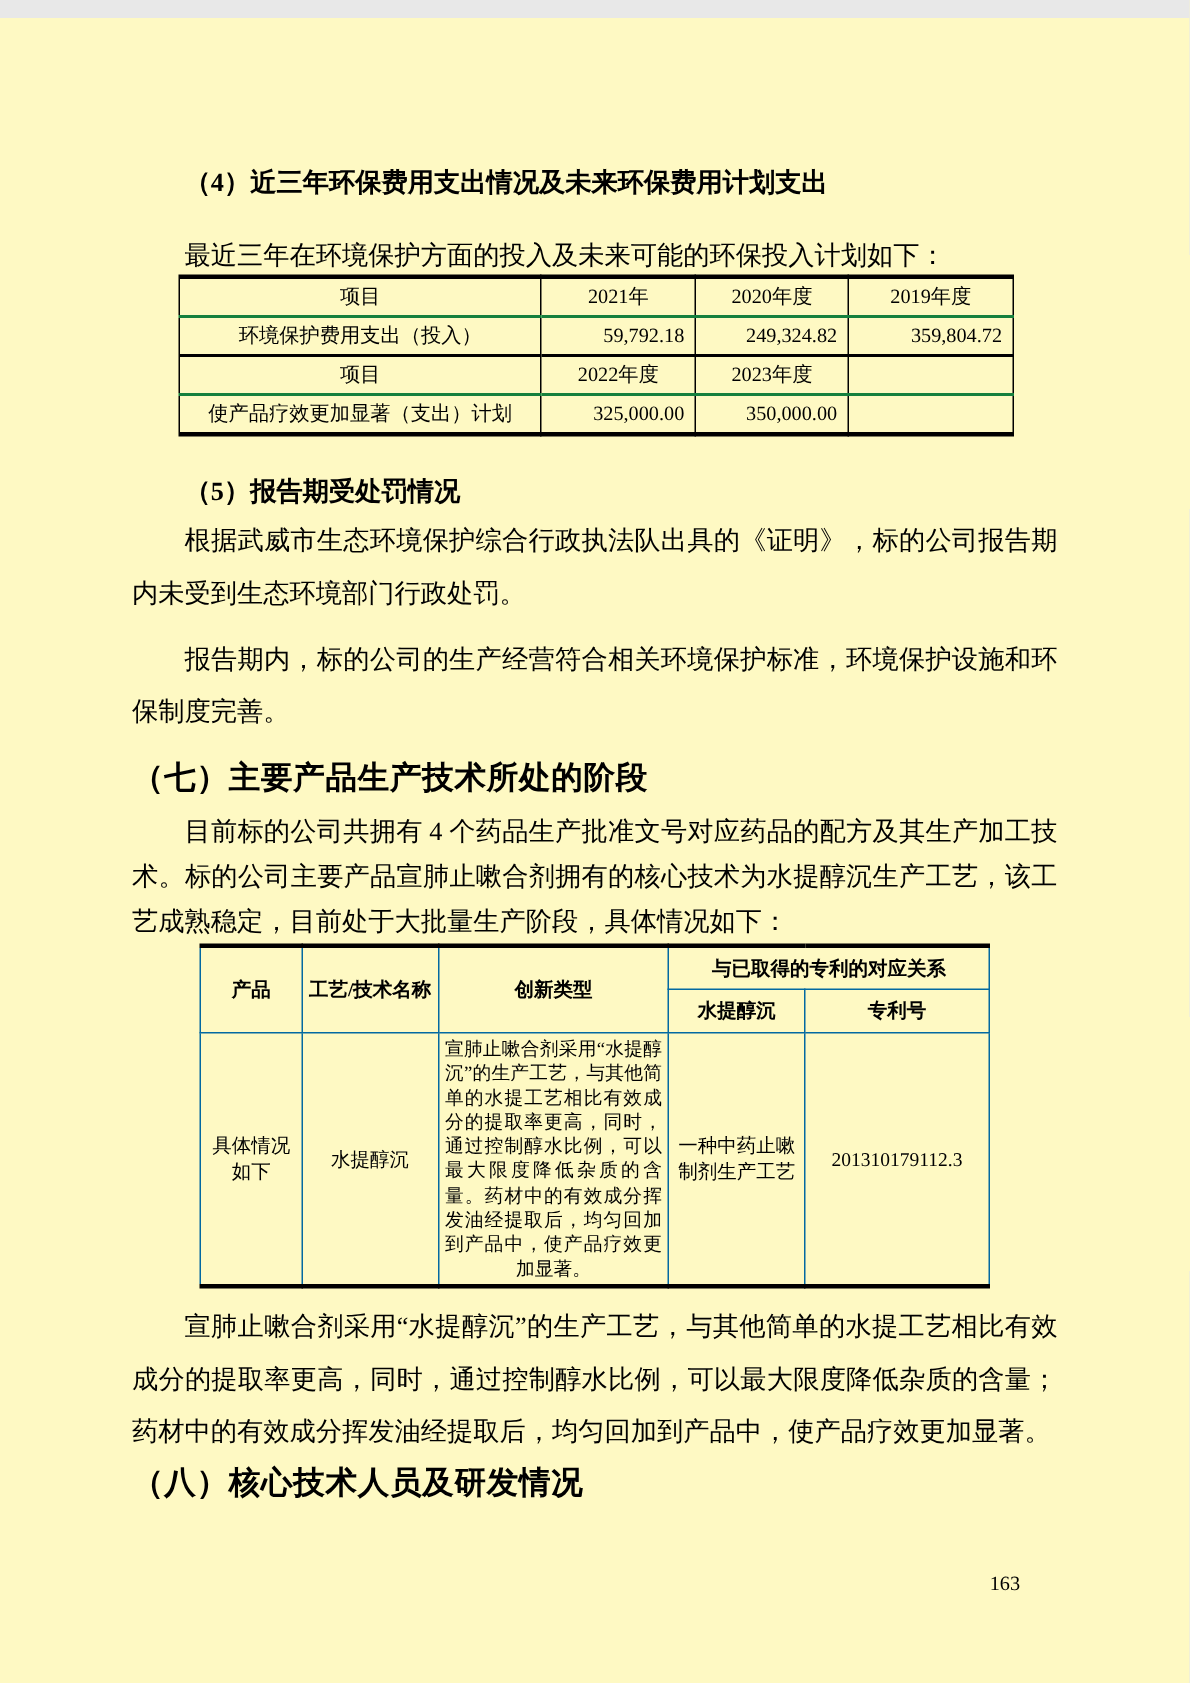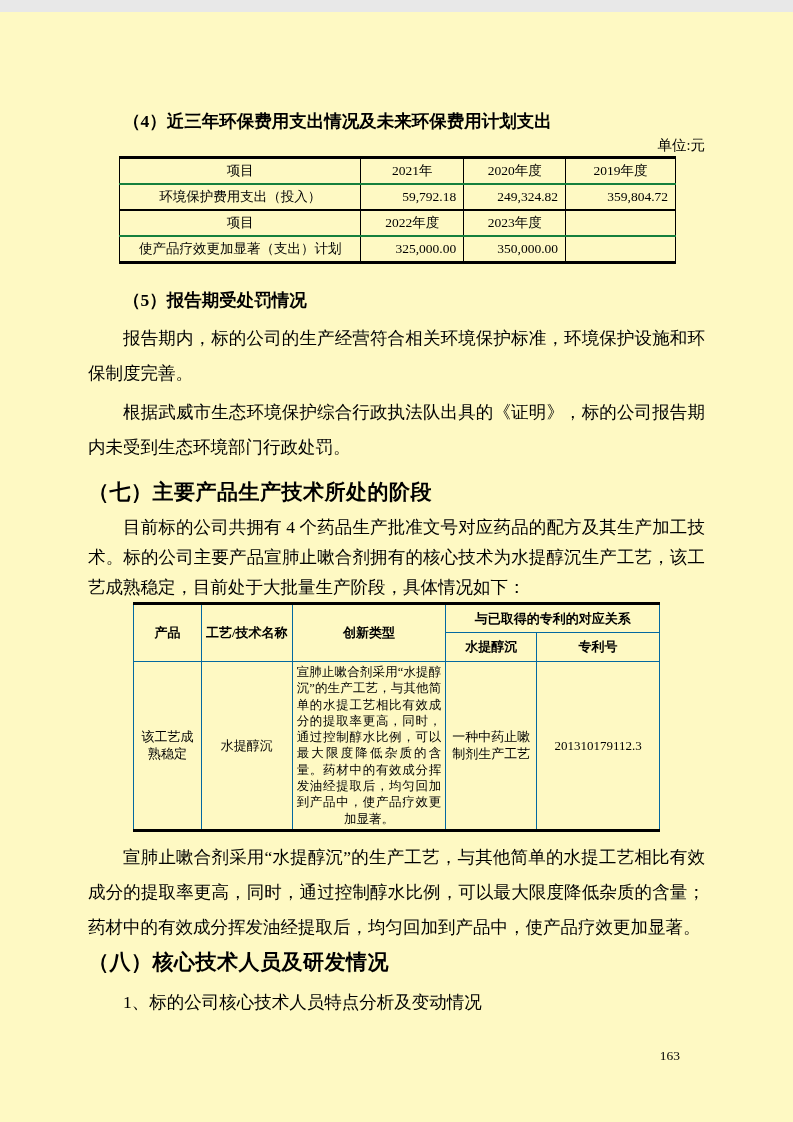"最近三年在环境保护方面的投入及未来可能的环保投入计划如下：" p.p-intro { html: none -> <p>最近三年在环境保护方面的投入及未来可能的环保投入计划如下：</p> }
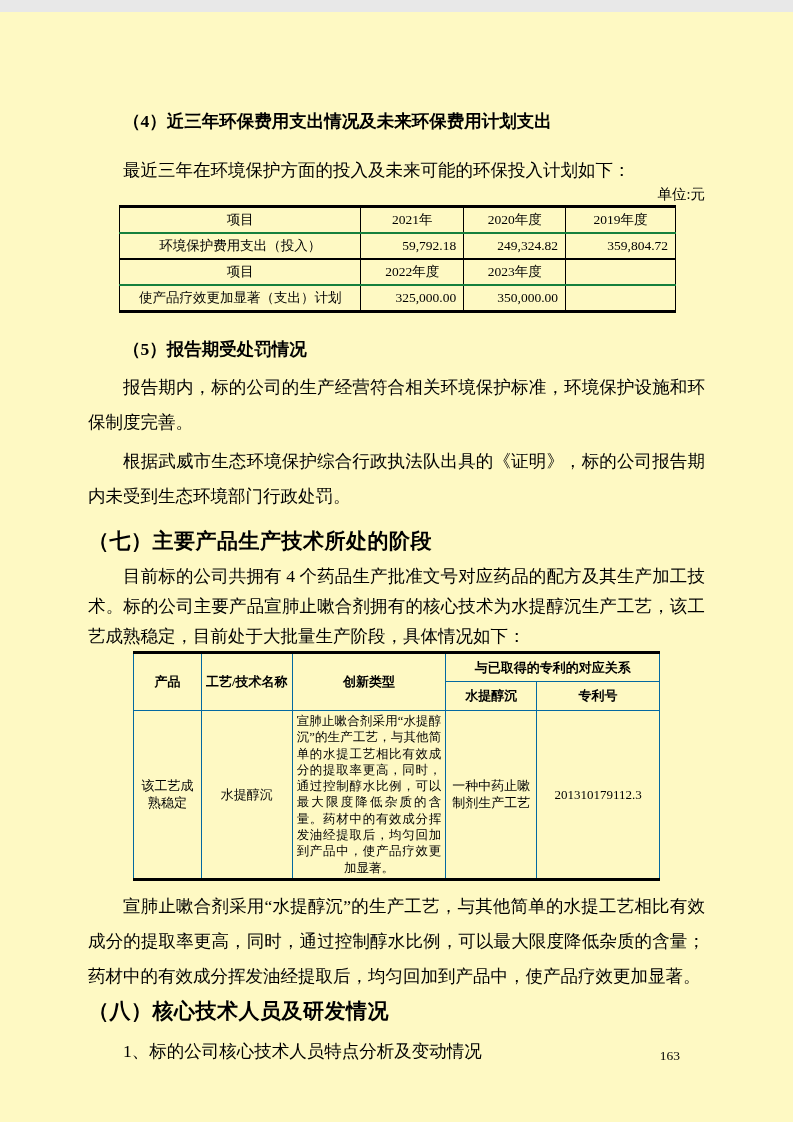"单位:元" div.unit-line { html: <div>单位:元</div> -> none }
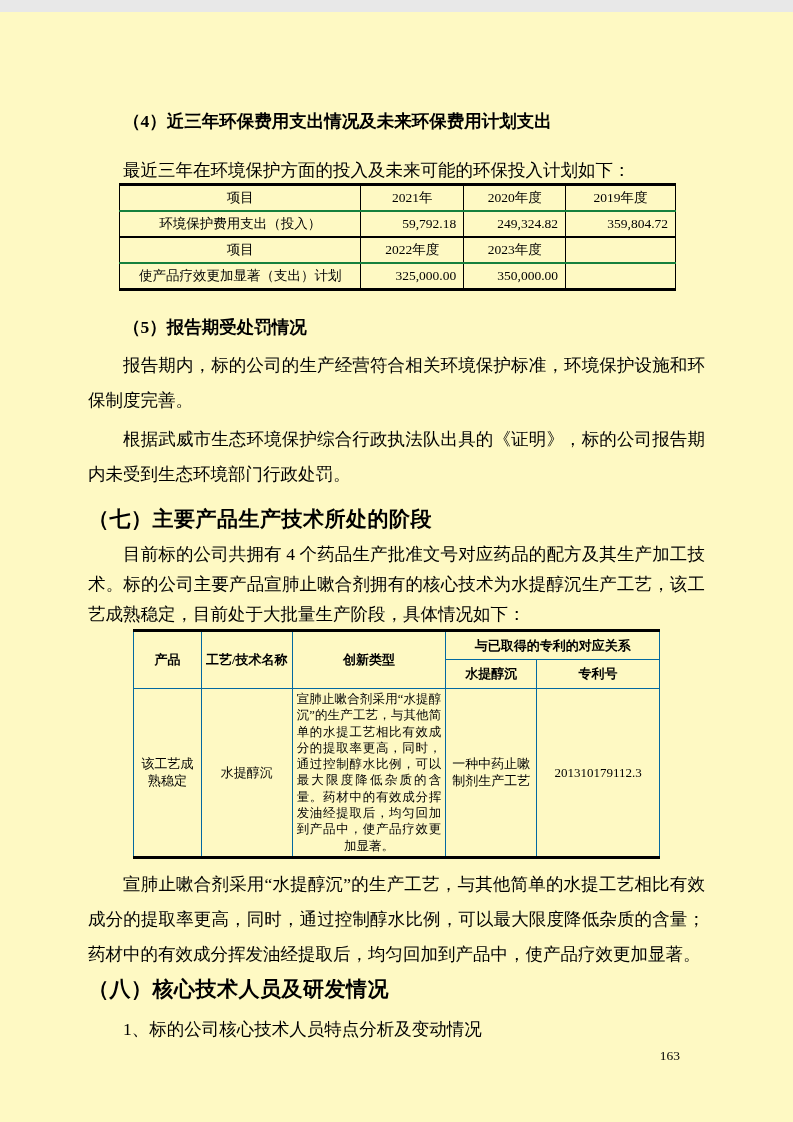"报告期内，标的公司的生产经营符合相关环境保护标准，环境保护设施和环保制度完善。" p.p-body { order: before "根据武威市生态环境保护综合行政执法队出具的《证明》，标的公司报告期内未受到生态环" -> after "根据武威市生态环境保护综合行政执法队出具的《证明》，标的公司报告期内未受到生态环" }
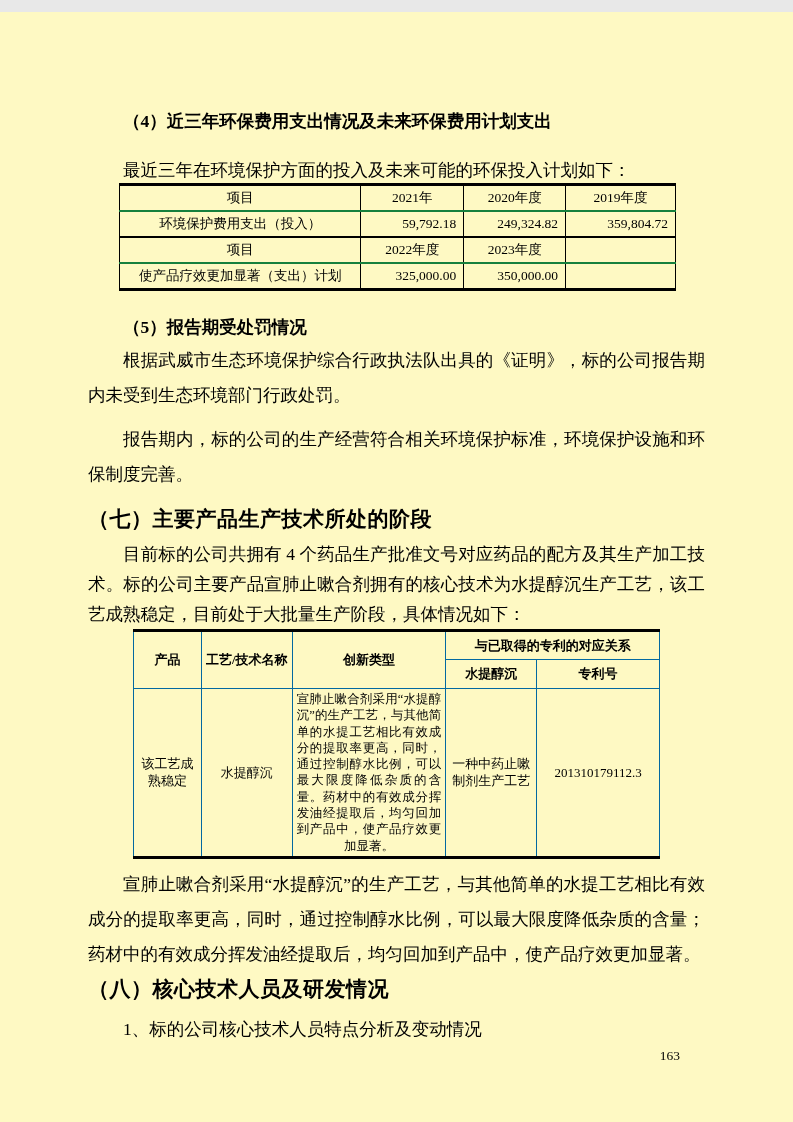"该工艺成熟稳定" td.cell-small { text: 该工艺成熟稳定 -> 具体情况如下 }
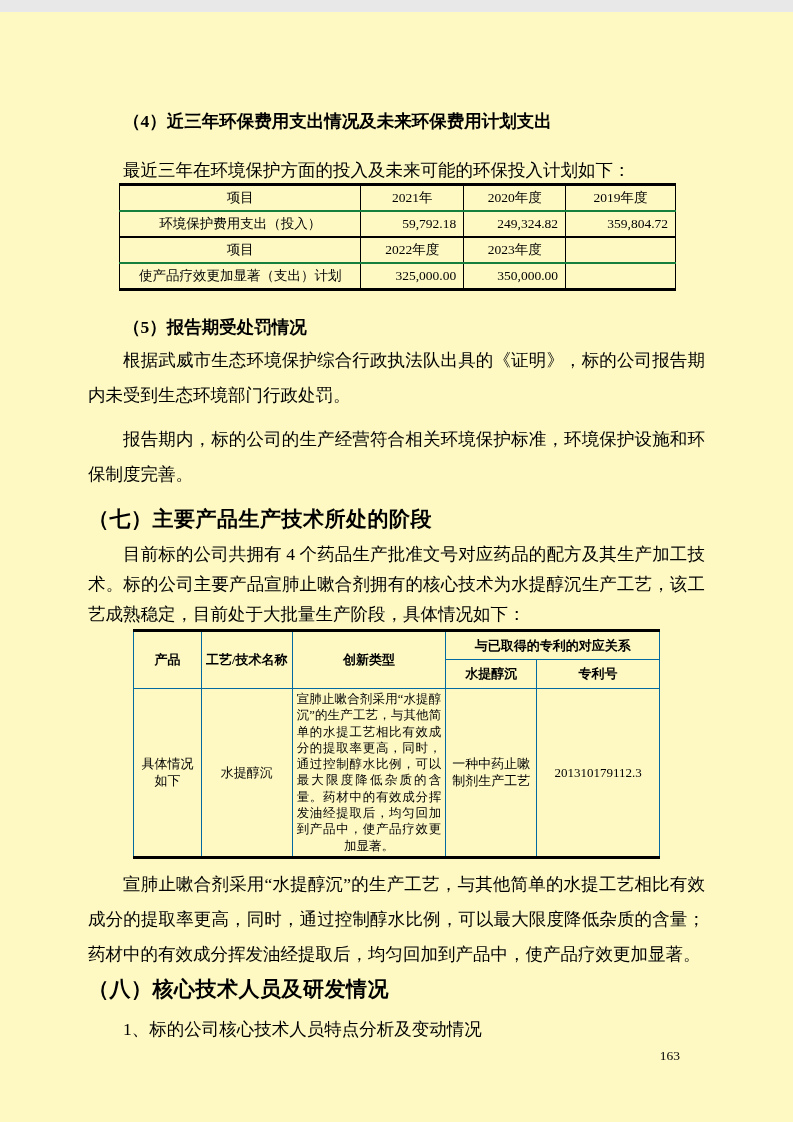"1、标的公司核心技术人员特点分析及变动情况" p.sp-item { html: <p>1、标的公司核心技术人员特点分析及变动情况</p> -> none }
